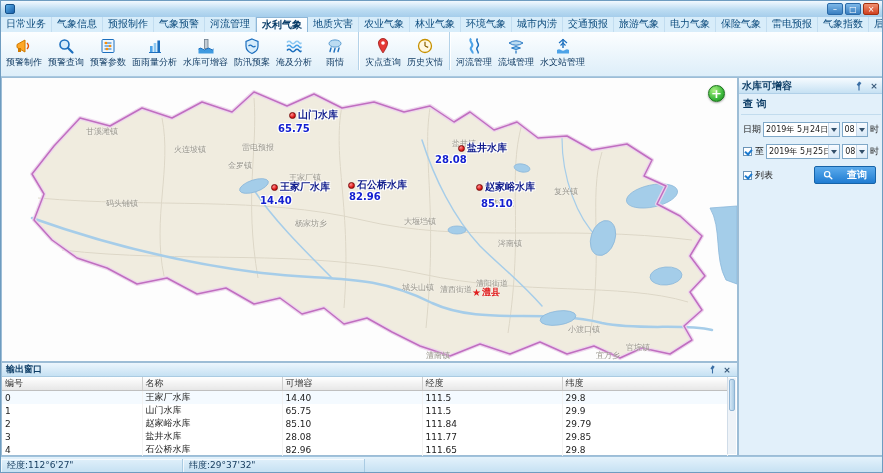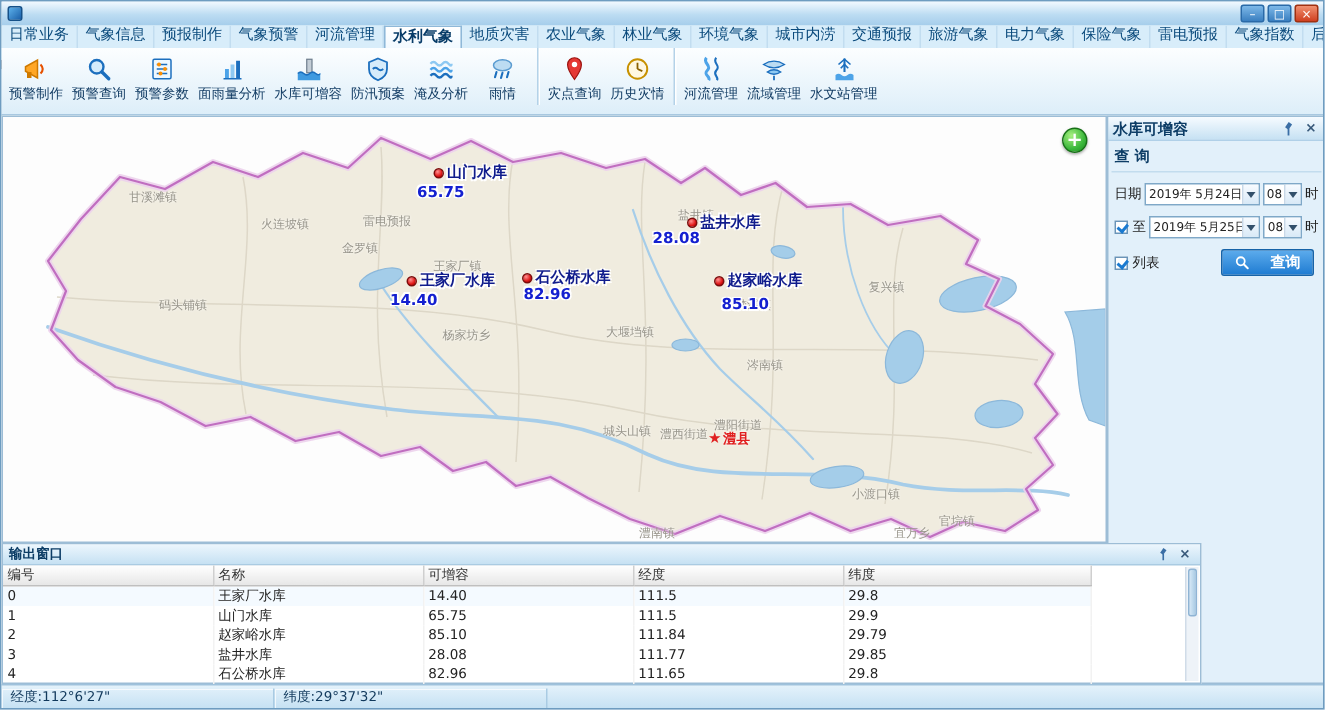"复兴镇" div.town { margin-left: 25px -> none }
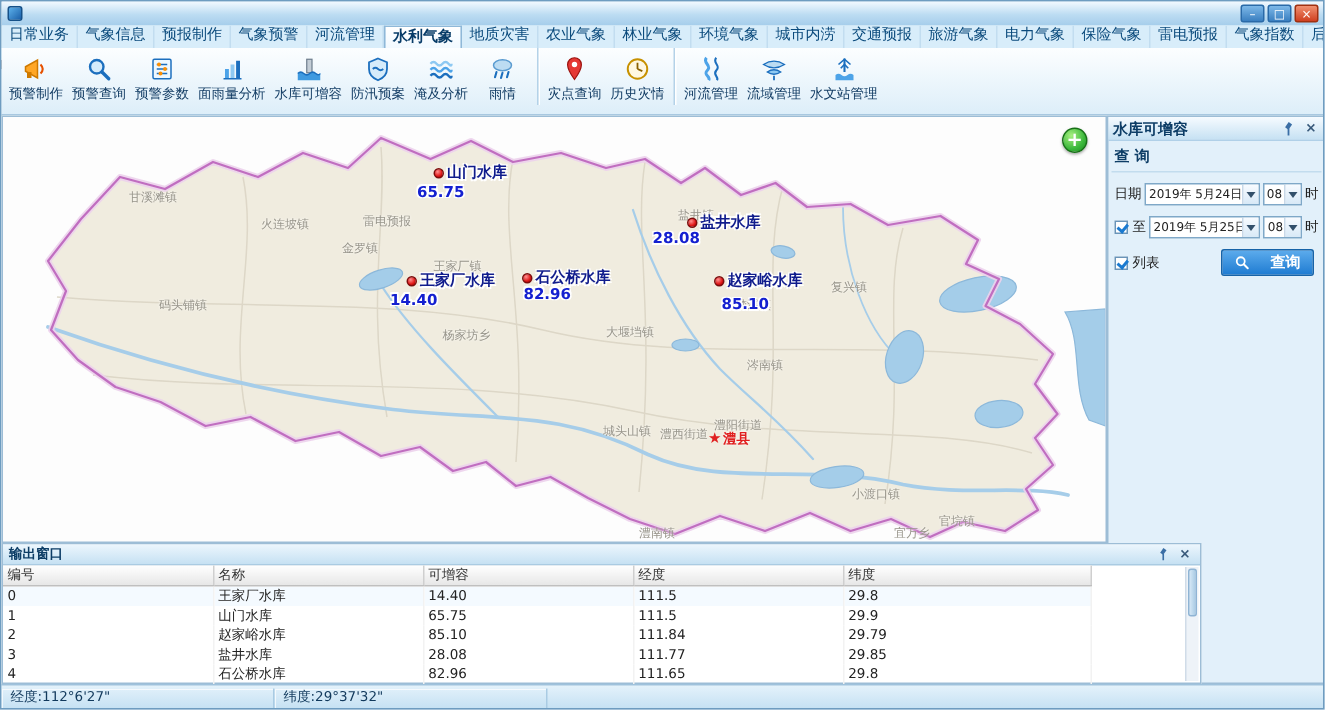"输出窗口" .output { width: 800px -> 737px }
